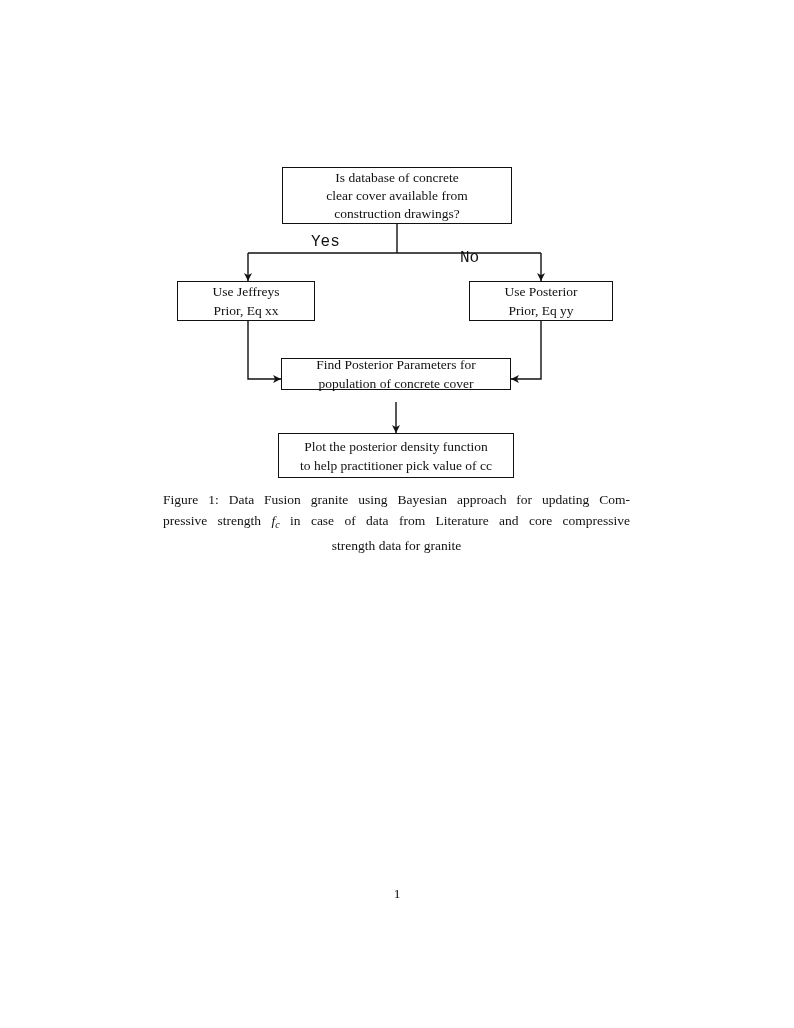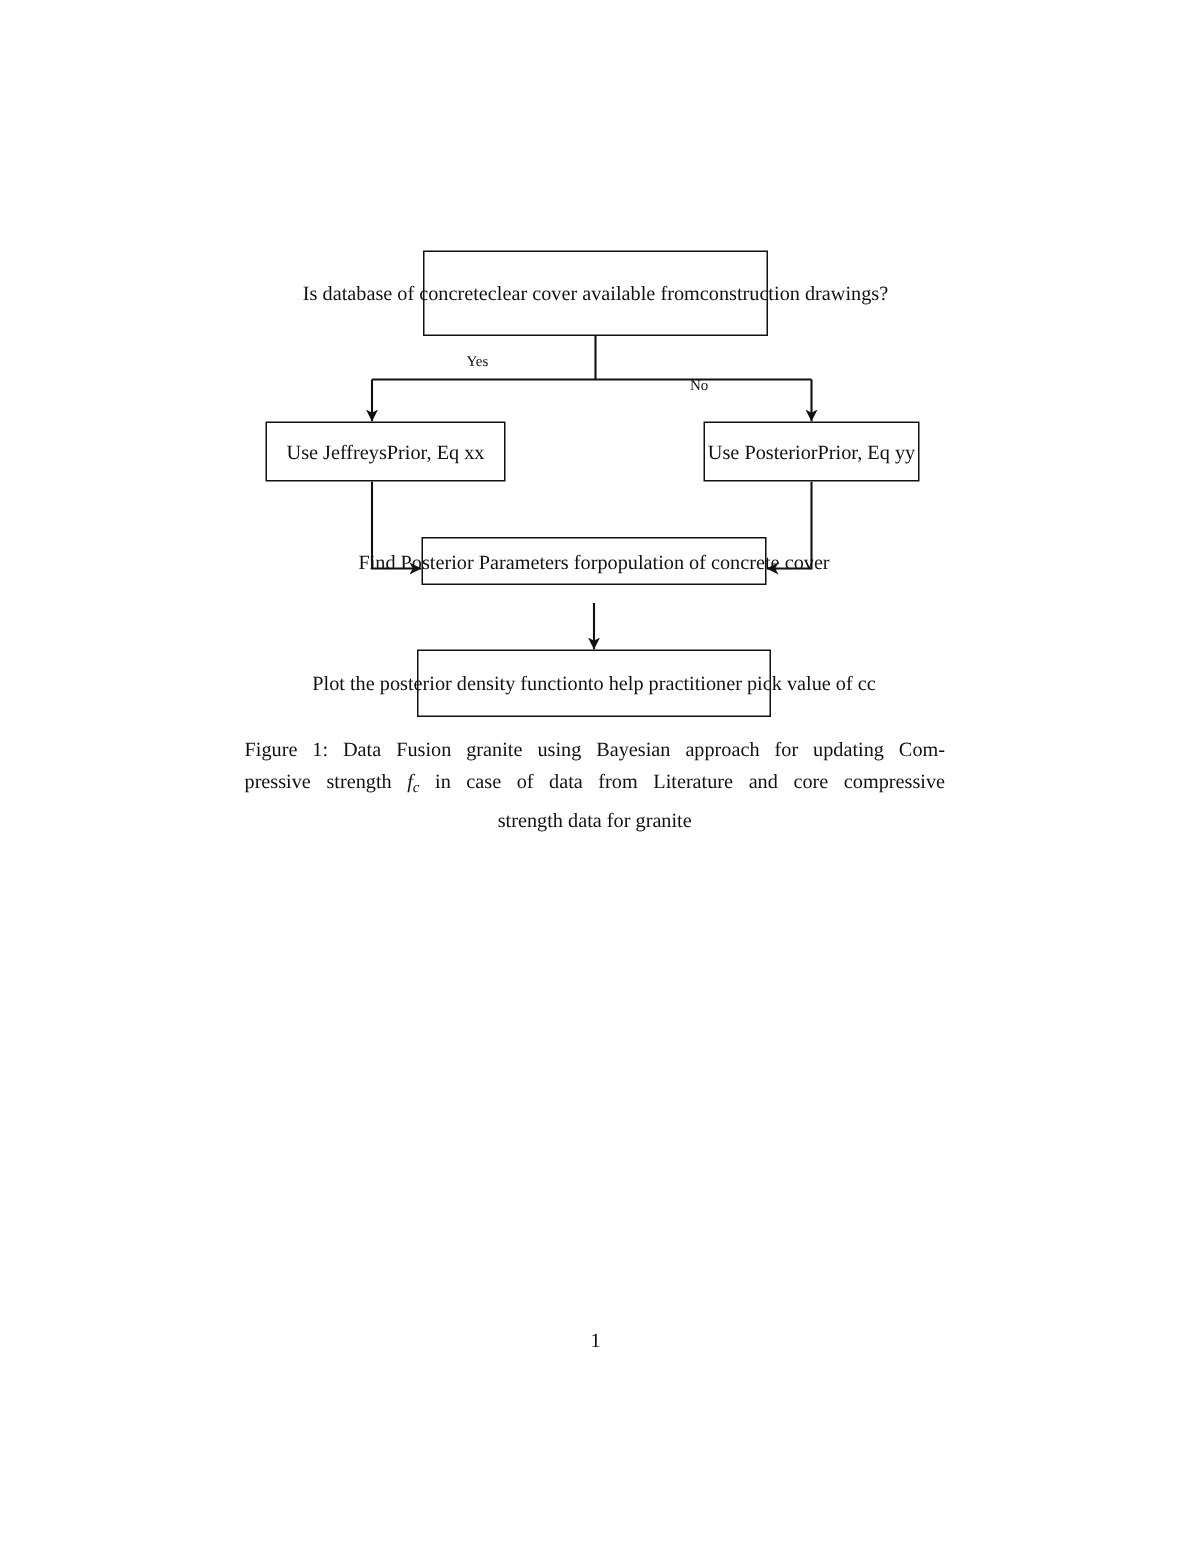"Is database of concrete" .box { flex-direction: row -> column }
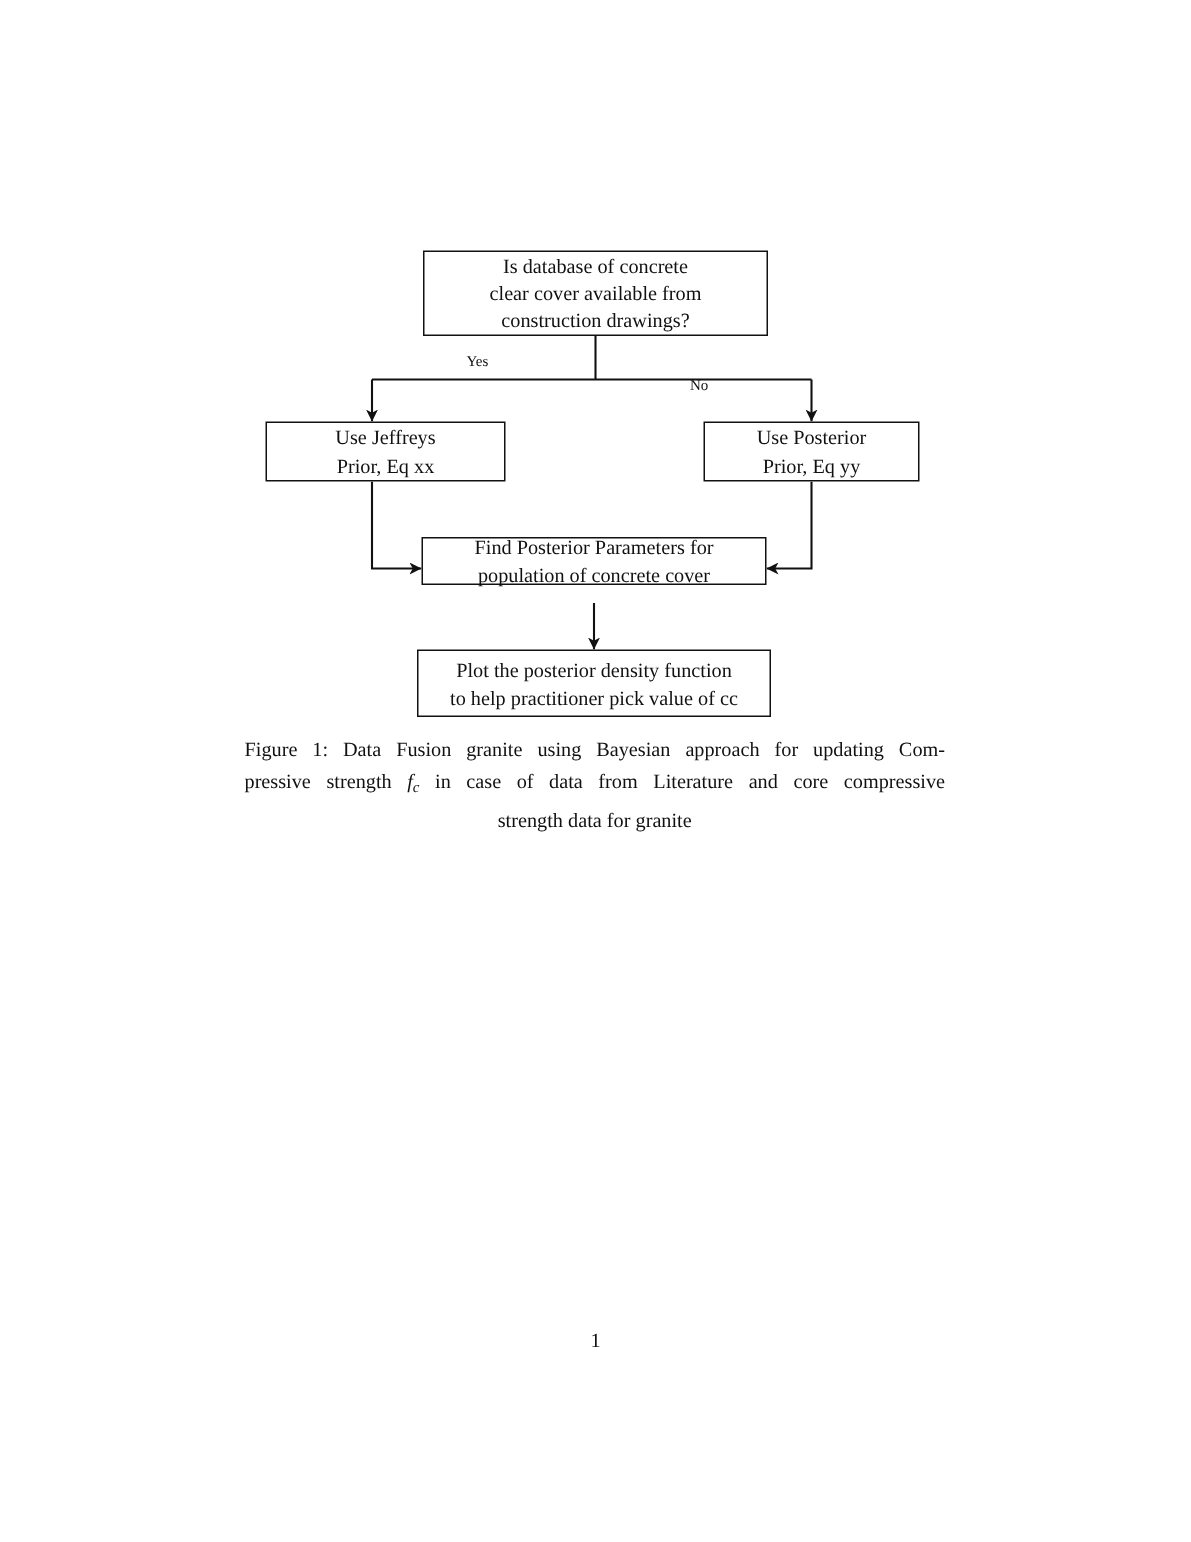"Yes" .edge-label { font-family: none -> Liberation Mono, monospace; font-size: 10px -> 16px }
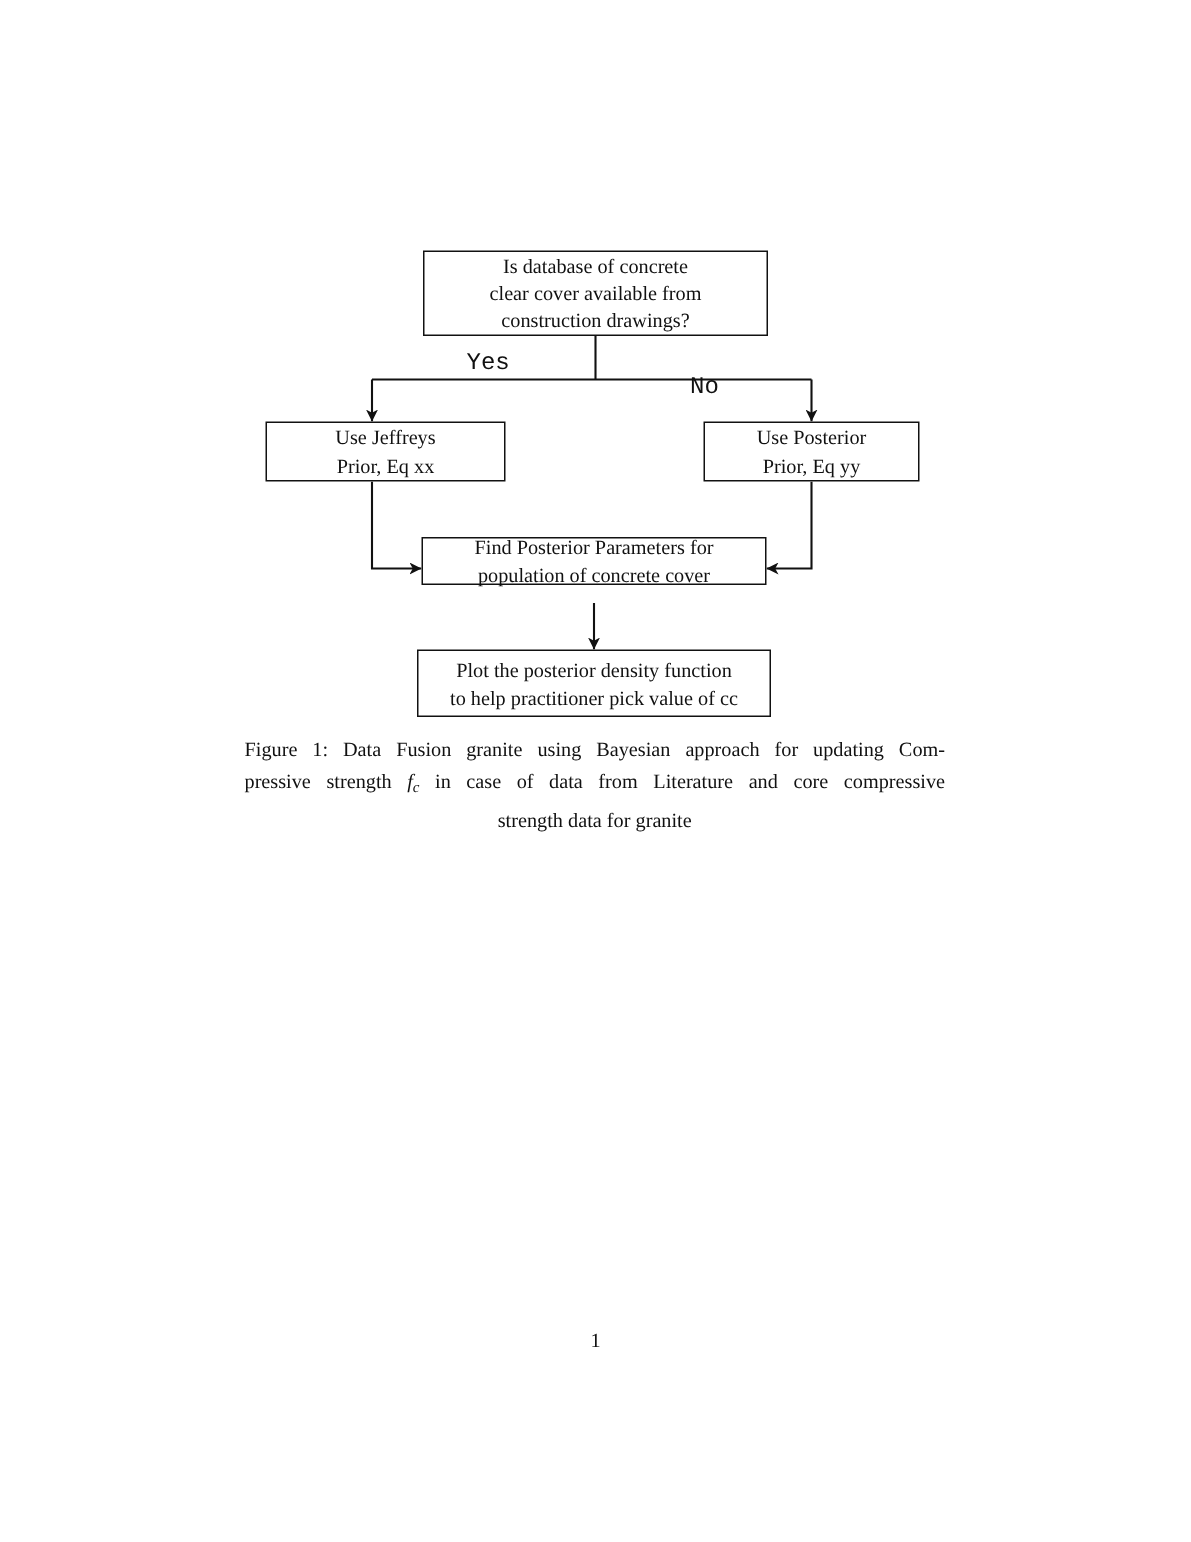"Use Jeffreys" .box-jeffreys { width: 160px -> 138px }
